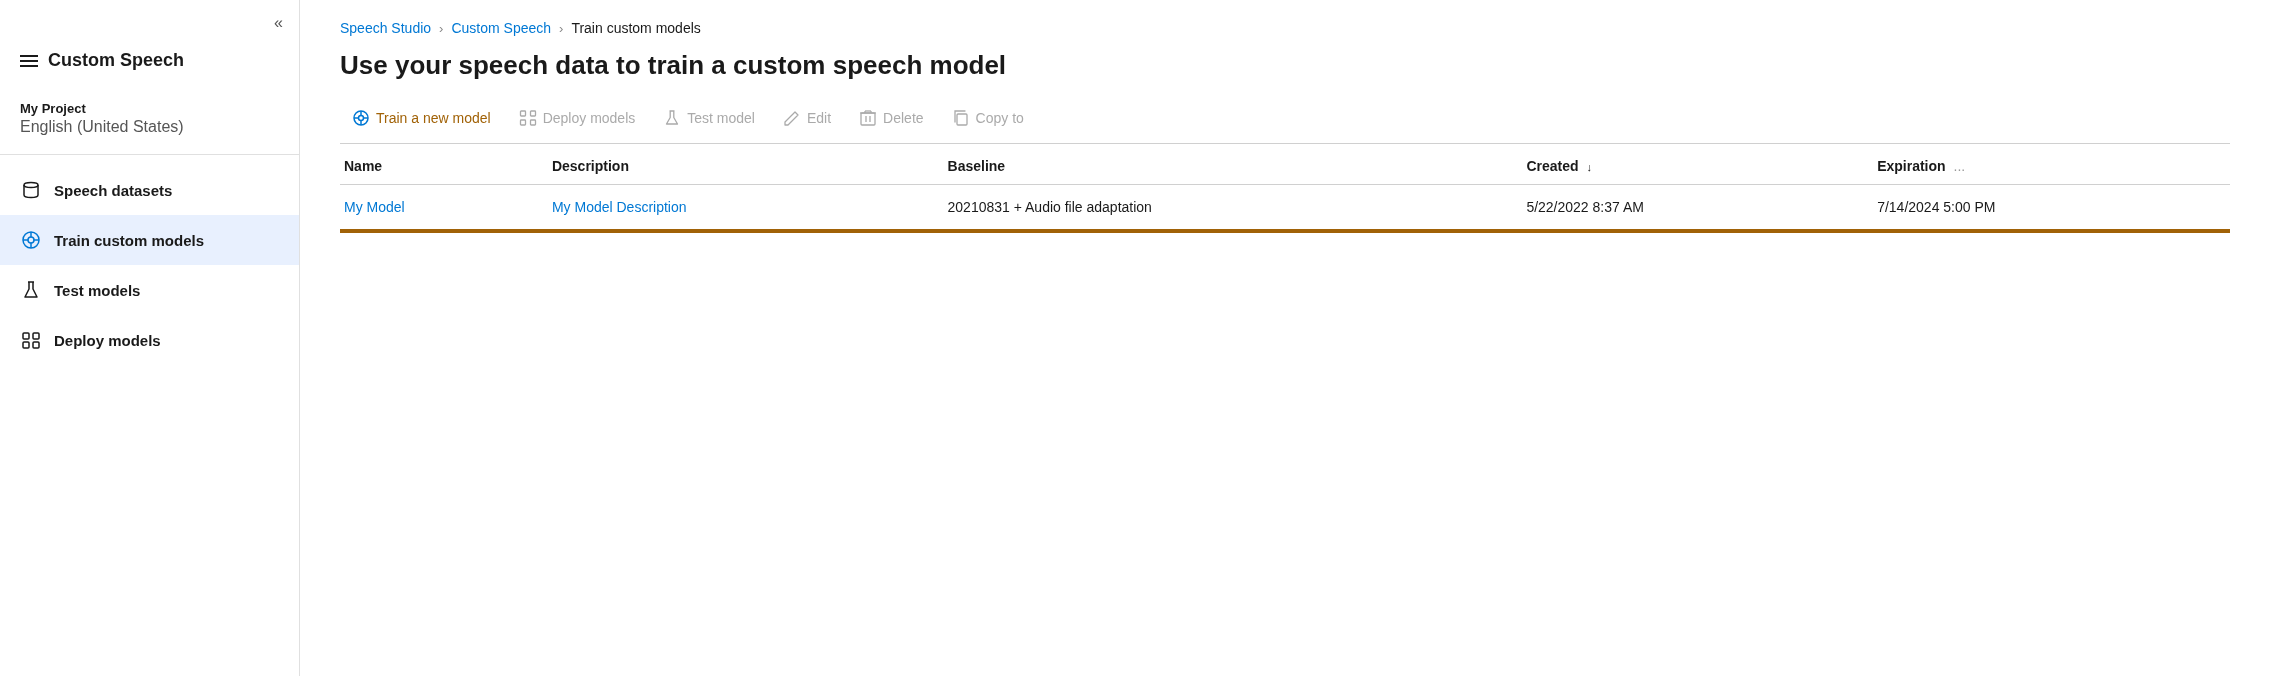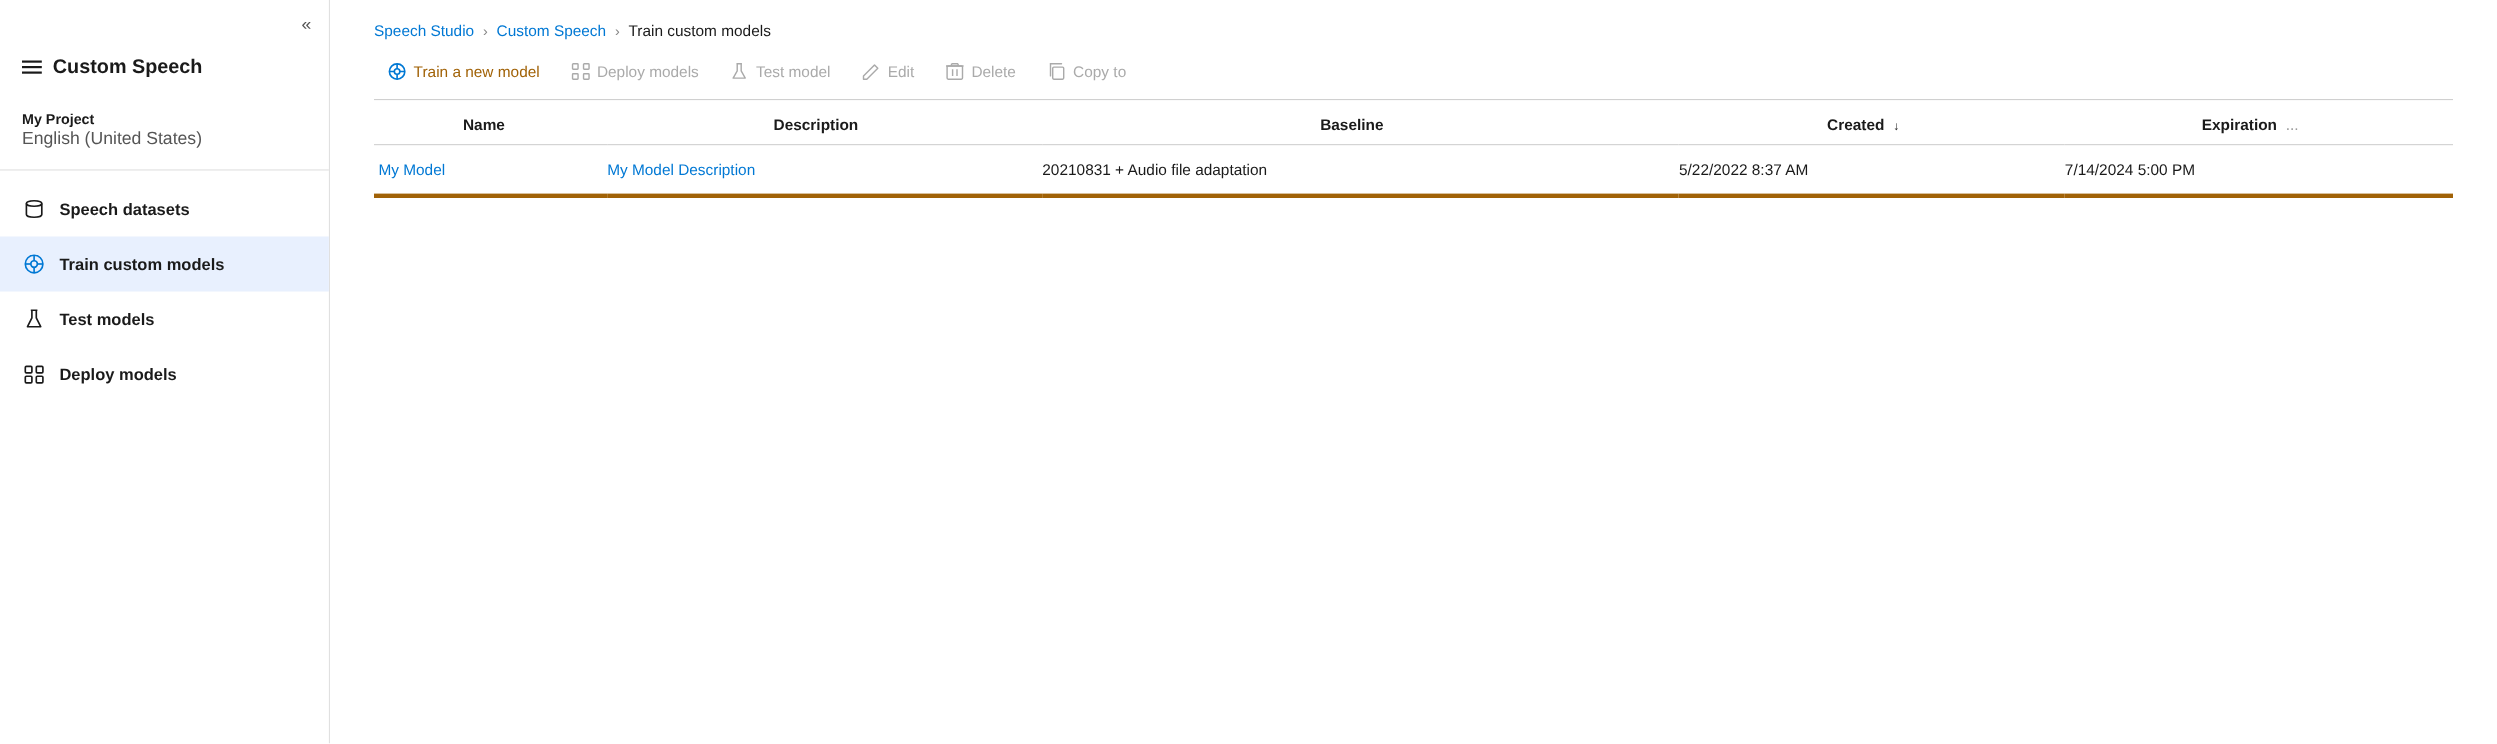"Use your speech data to" h1.page-title { html: none -> <h1>Use your speech data to train a custom speech model</h1> }
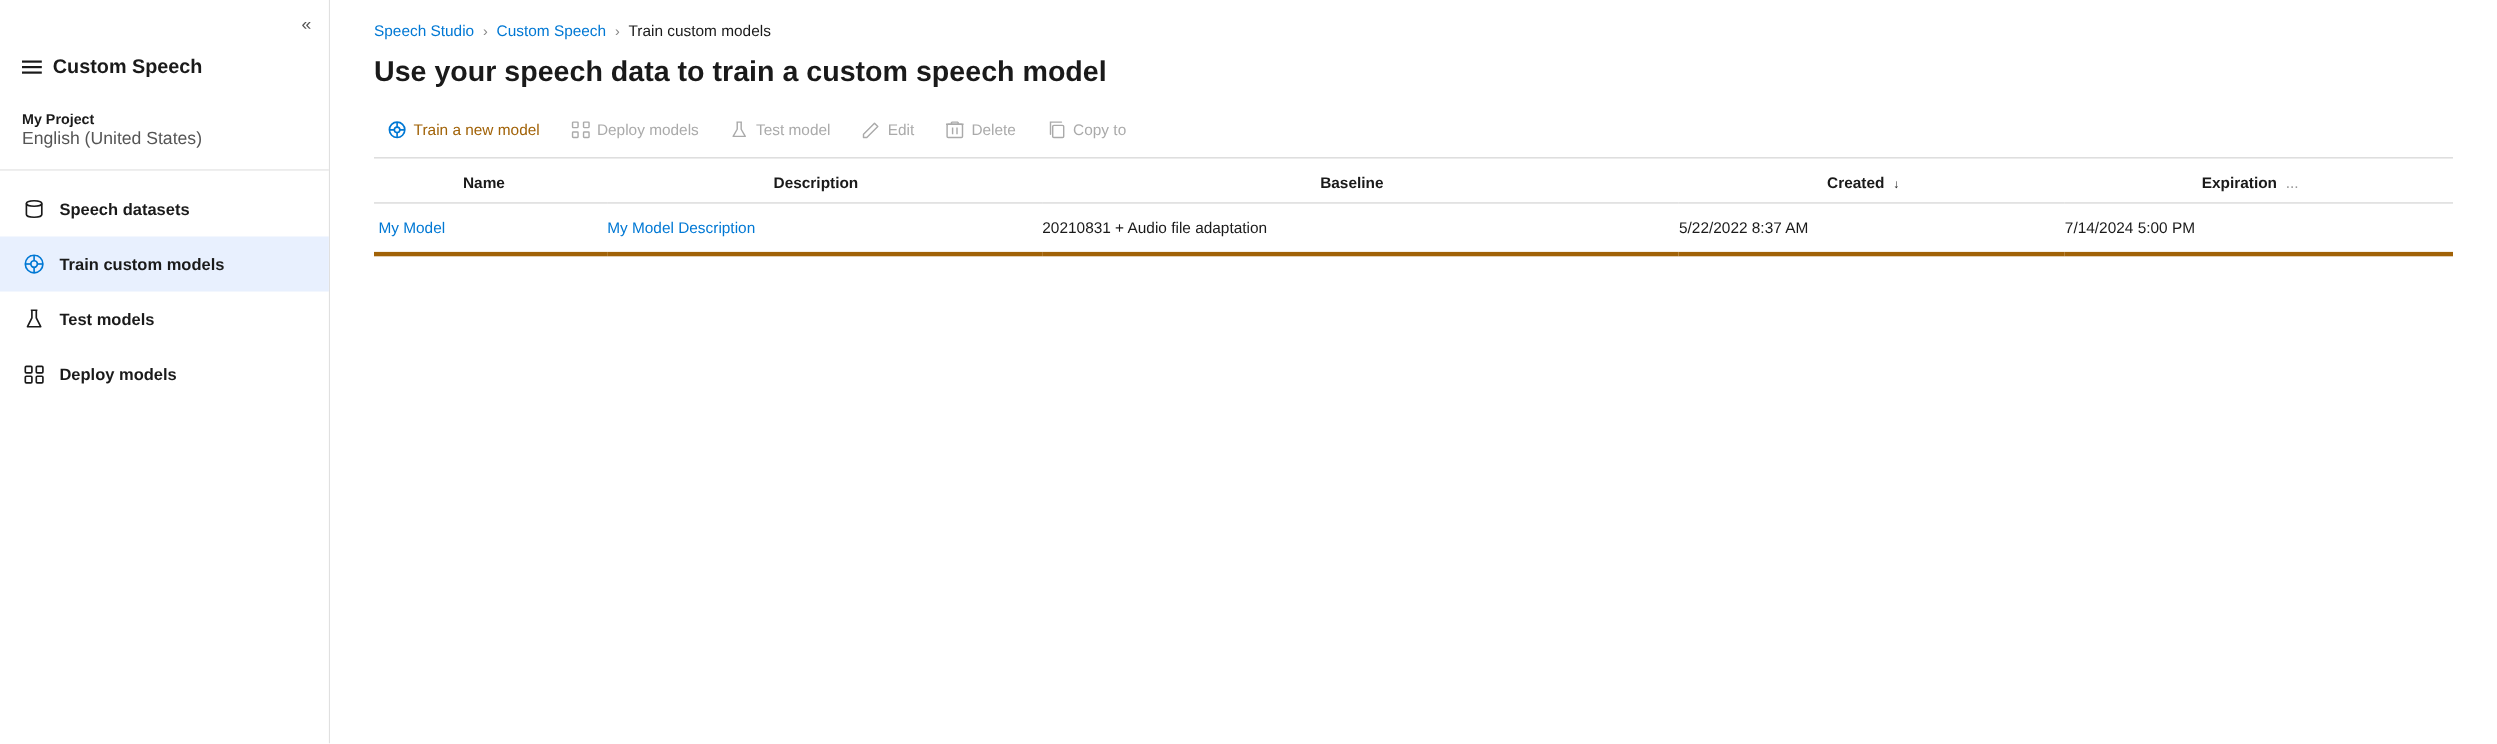"Name" .data-table th { text-align: center -> left }
